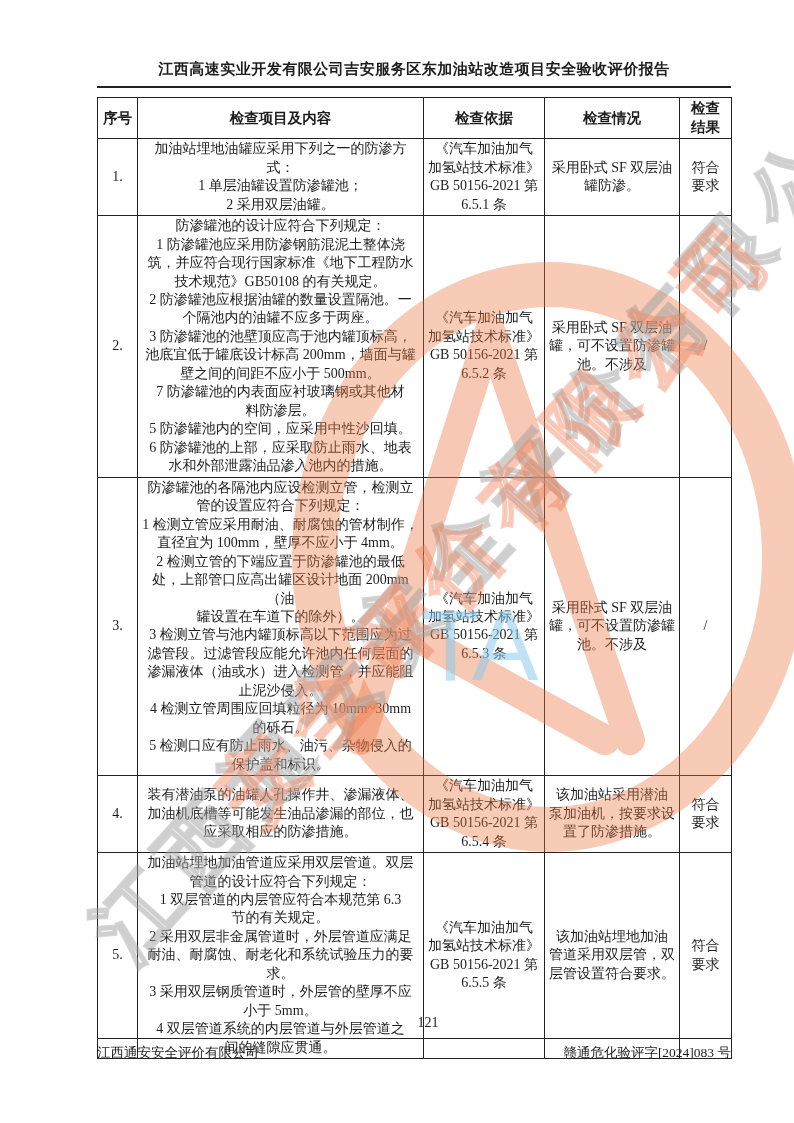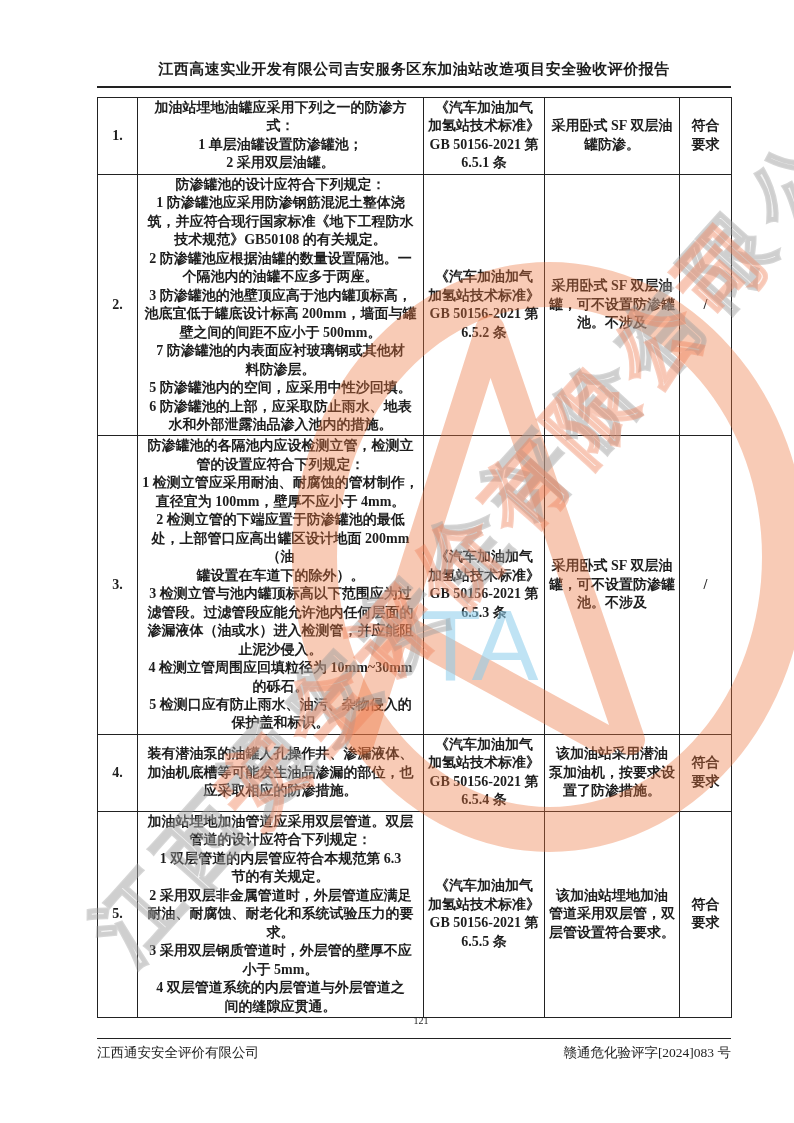"序号" tr.h-head { html: none -> <tr> <th>序号</th> <th>检查项目及内容</th> <th>检查依据</th> <th>检查情况</th> <th>检查 结果</th> </tr> }
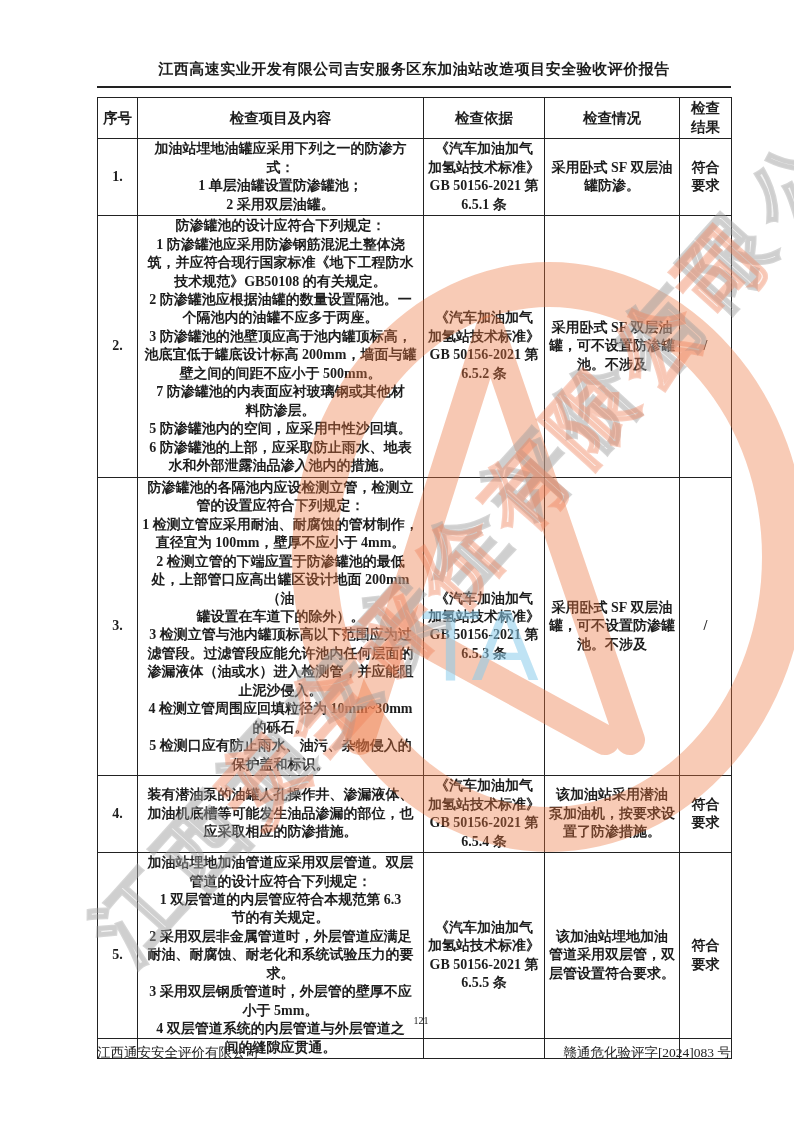"加油站埋地油罐应采用下列之一的防渗方" table.report td,table.report th { font-weight: bold -> normal }
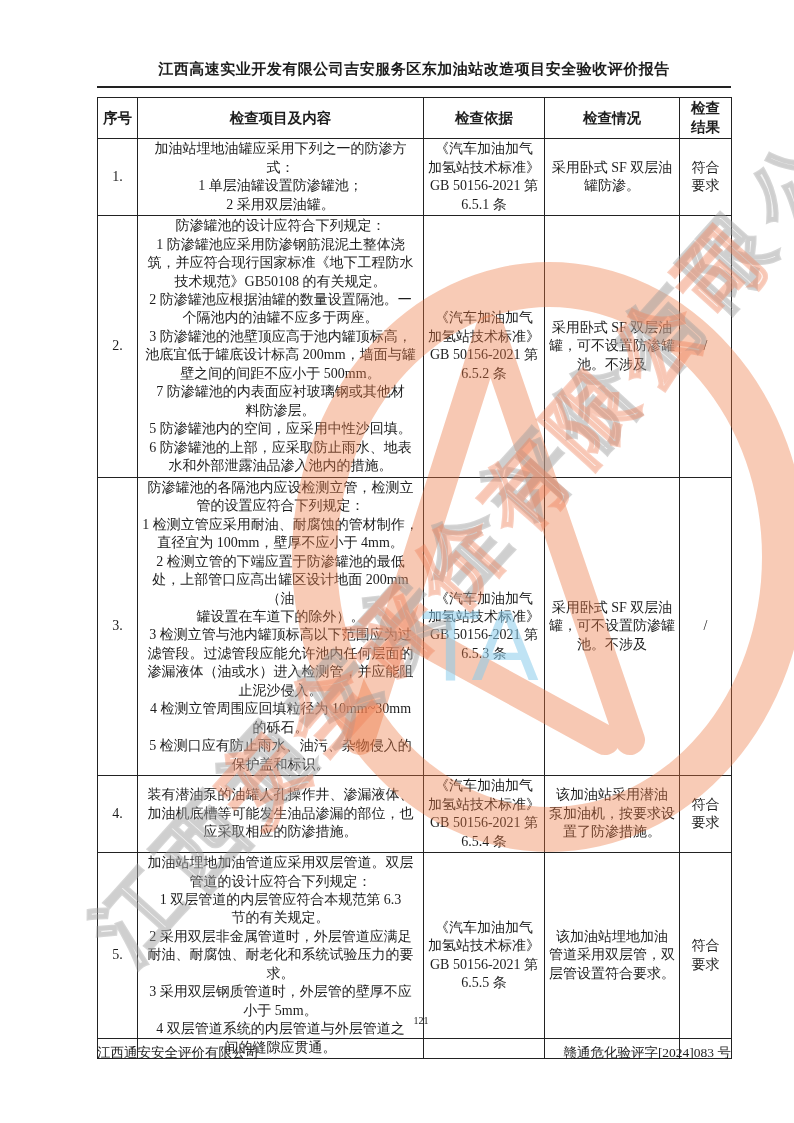"121" .page-number { font-size: 10px -> 14px; left: 104px -> 111px }
